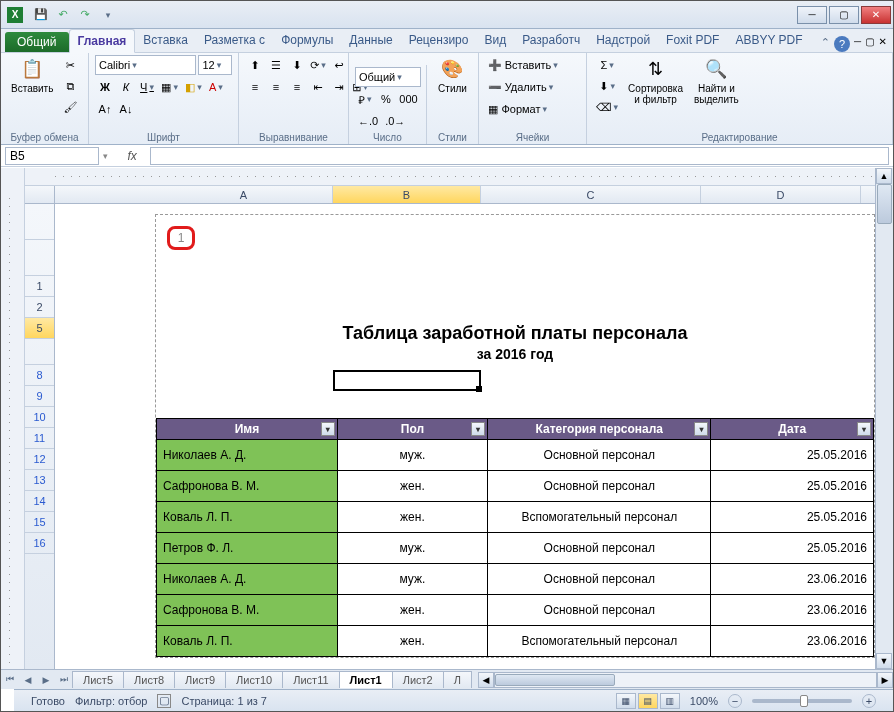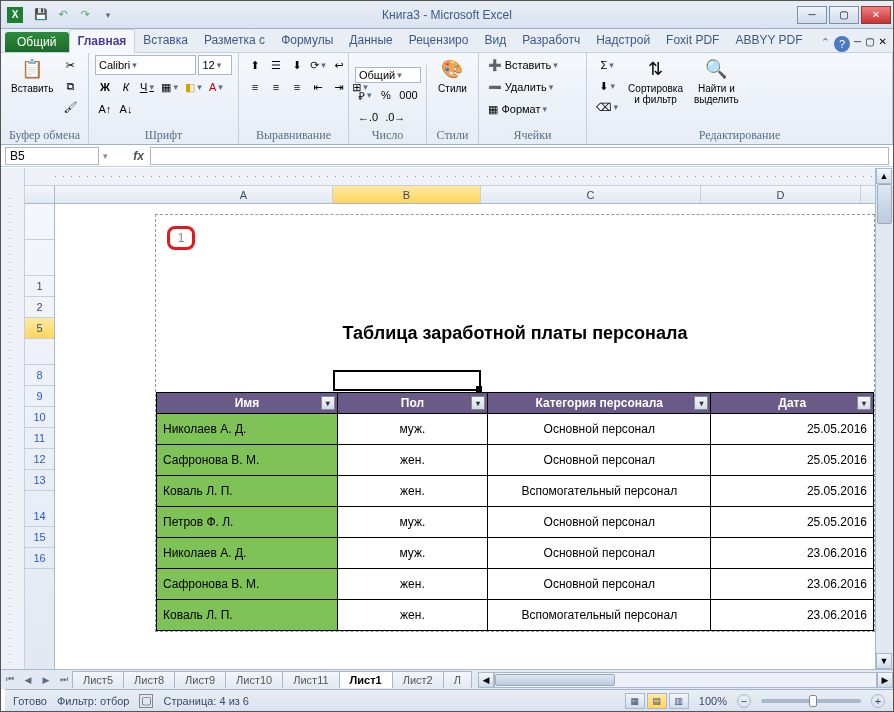"Книга3 - Microsoft Excel" div.title-text { html: <div>Книга3 - Microsoft Excel</div> -> none }
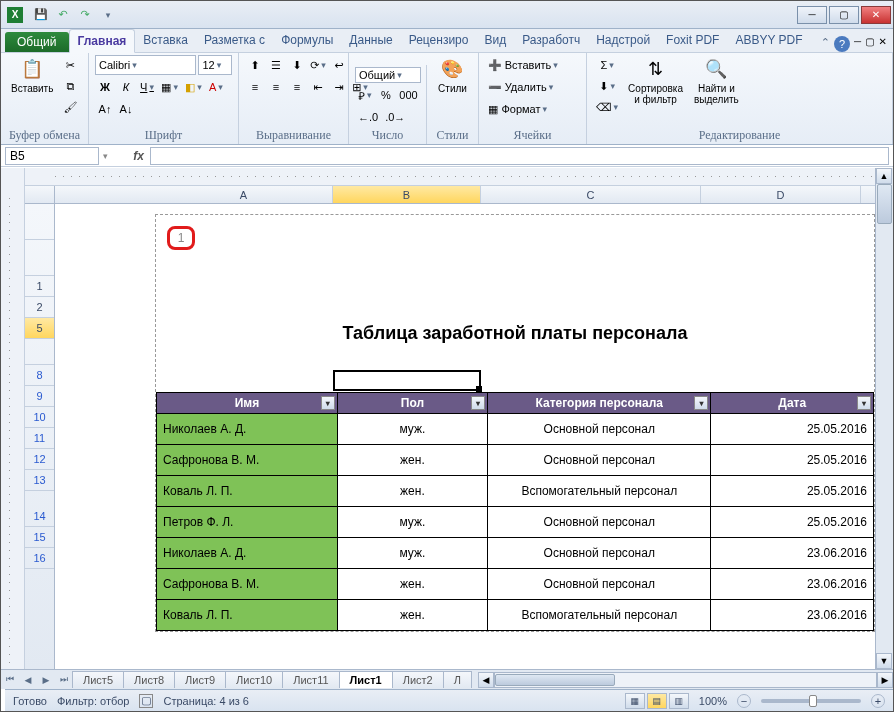"Буфер обмена" .rgroup-label { font-family: Liberation Serif, serif -> none; font-size: 12px -> 10px }
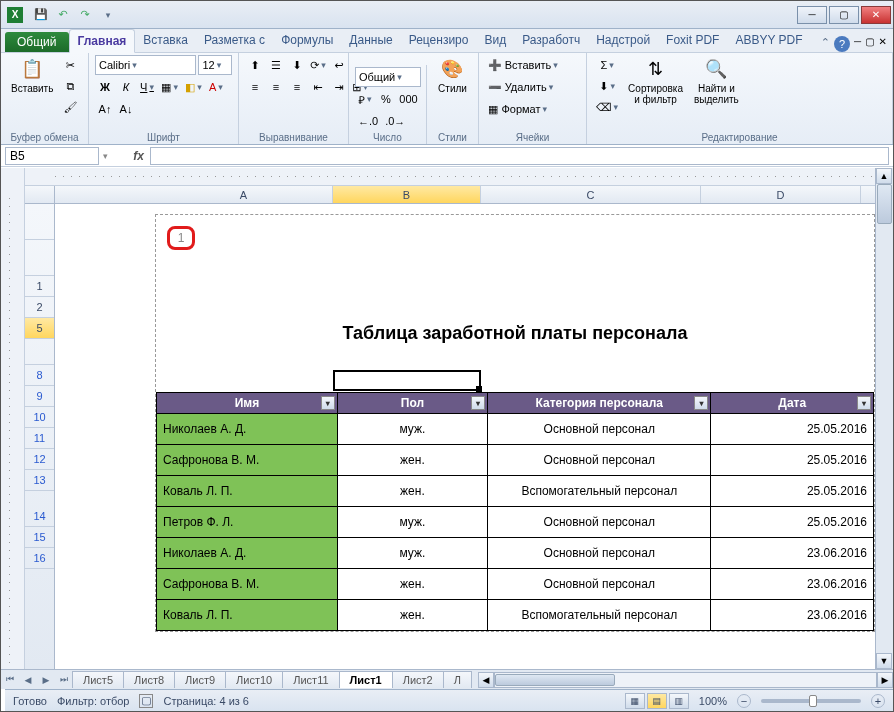"fx" .fx-btn { font-weight: bold -> none; text-align: center -> left }
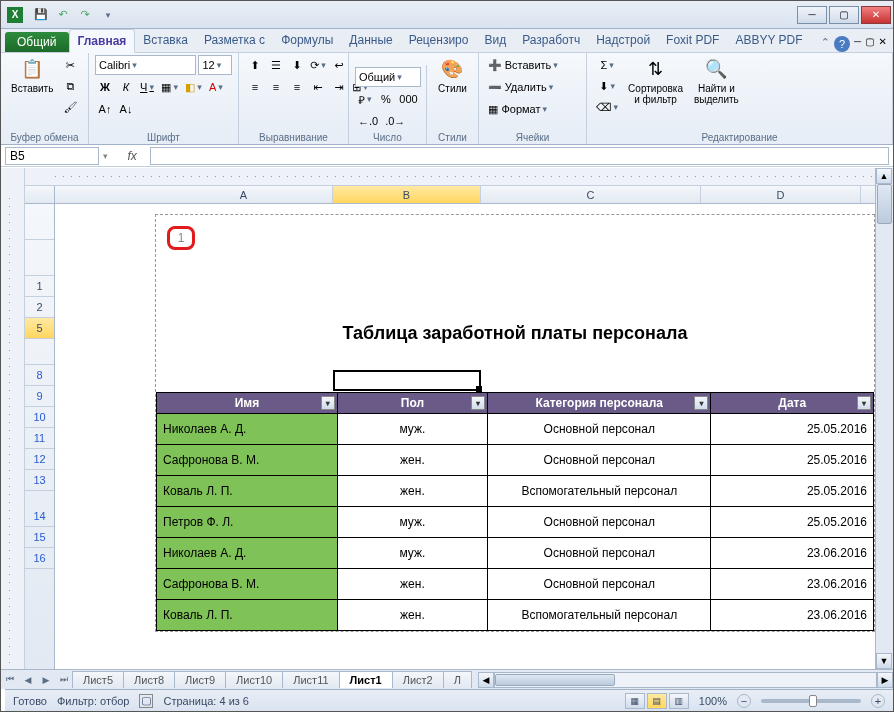"за 2016 год" div.title2 { html: none -> <div>за 2016 год</div> }
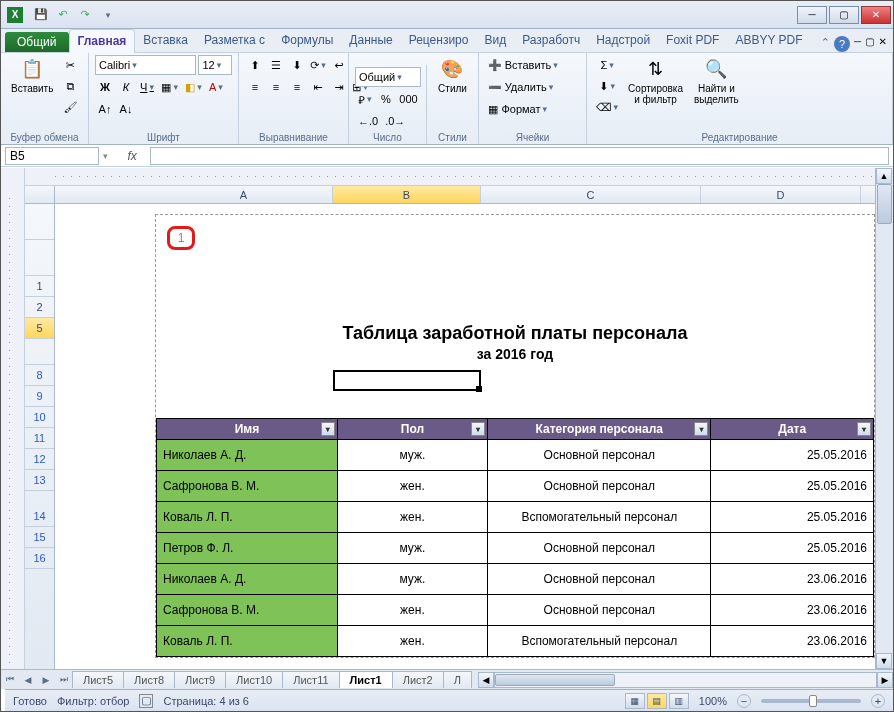"14" div.rowhdr { margin-top: 15px -> none }
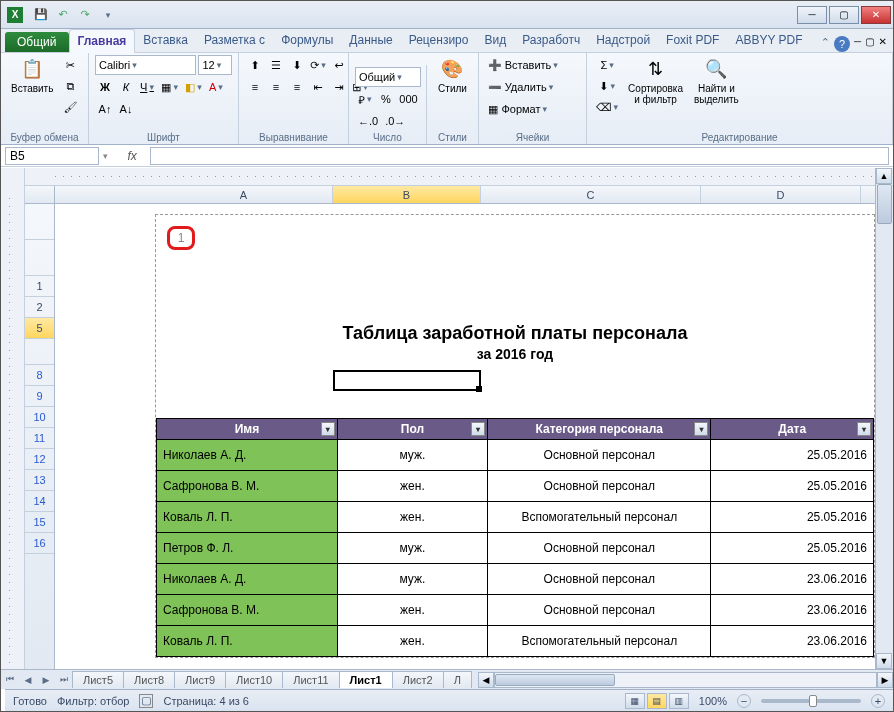"Готово" .status-bar { left: 4px -> 13px; padding: 0 8px -> 0 17px }
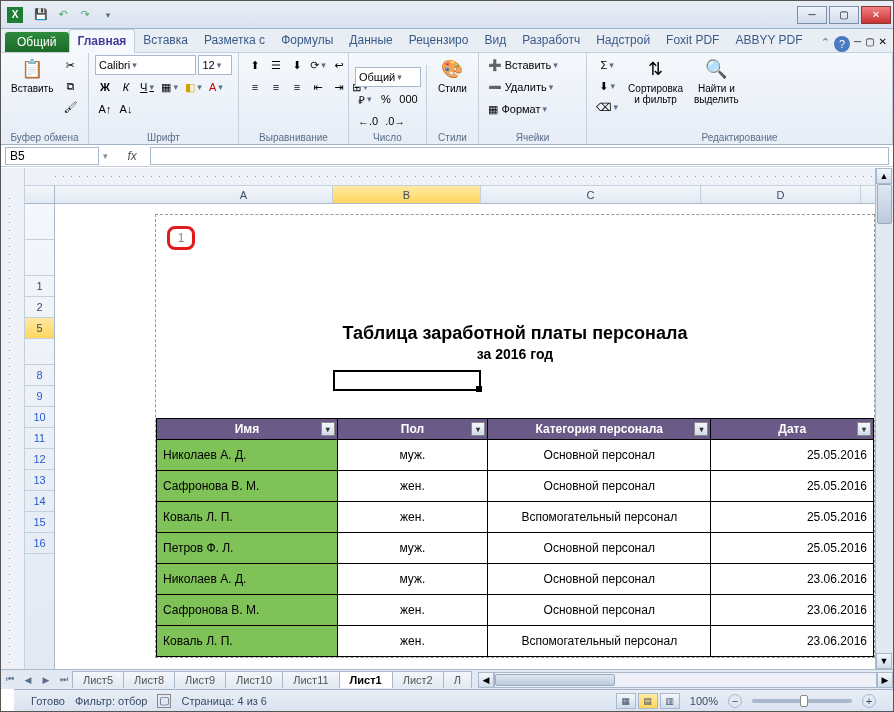"Страница: 4 из 6" span { text: 4 из 6 -> 1 из 7 }
